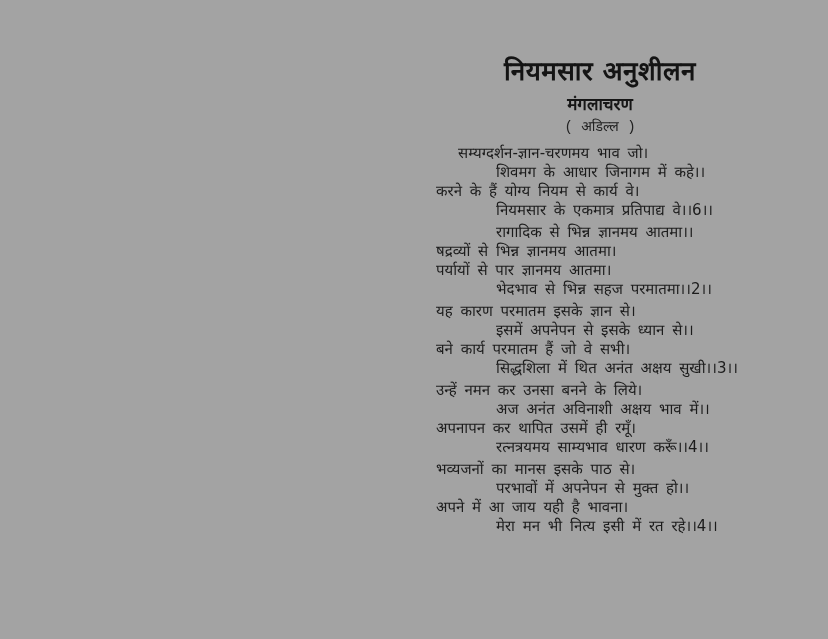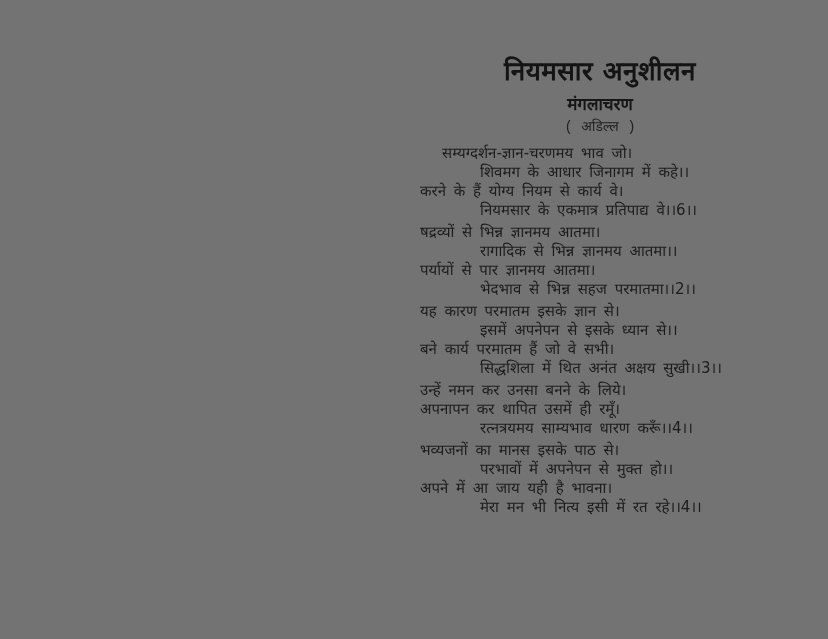"नियमसार अनुशीलन" .screen { background: #737373 -> #a3a3a3 }
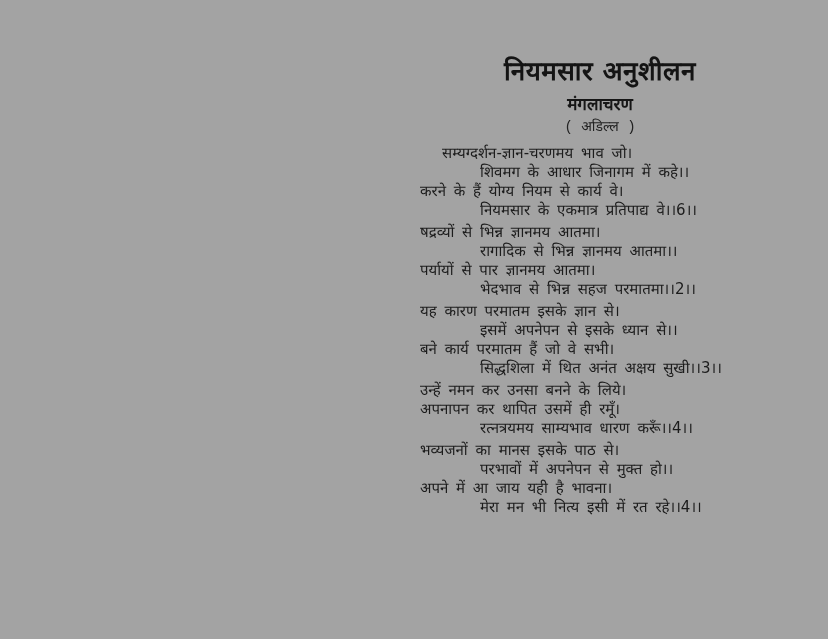"सम्यग्दर्शन-ज्ञान-चरणमय भाव जो।" .verse { margin-left: none -> 16px }
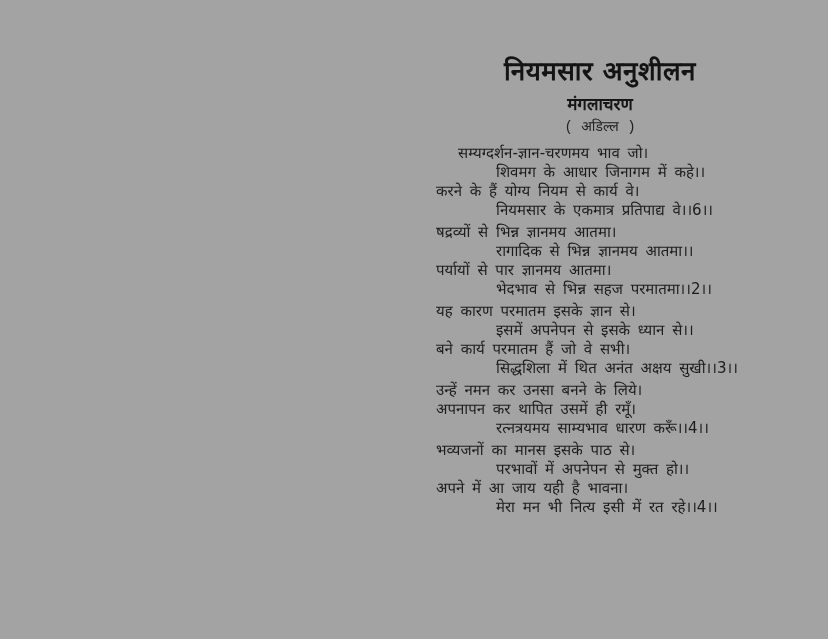"षद्रव्यों से भिन्न ज्ञानमय आतमा।" div.line { order: before "रागादिक से भिन्न ज्ञानमय आतमा।।" -> after "रागादिक से भिन्न ज्ञानमय आतमा।।" }
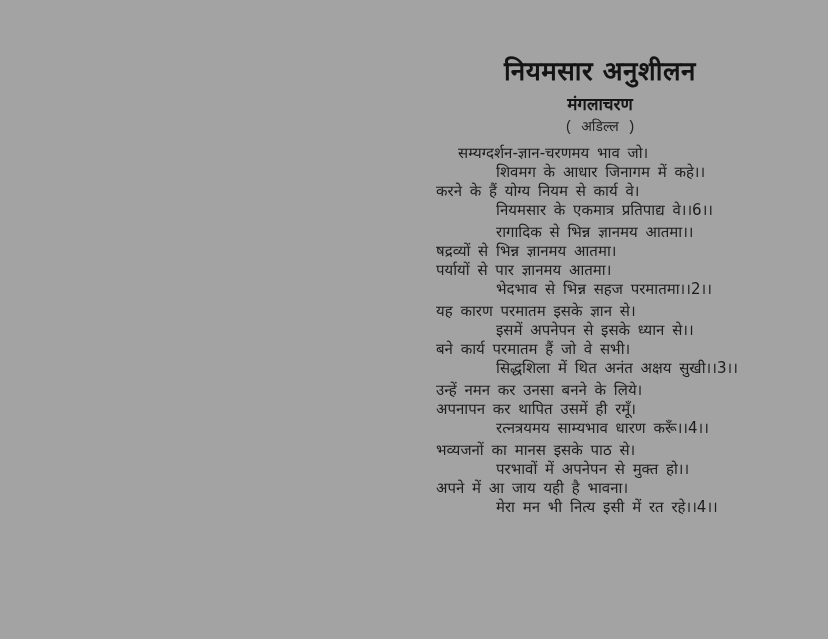"अज अनंत अविनाशी अक्षय भाव" div.line { html: none -> <div>अज अनंत अविनाशी अक्षय भाव में।।</div> }
